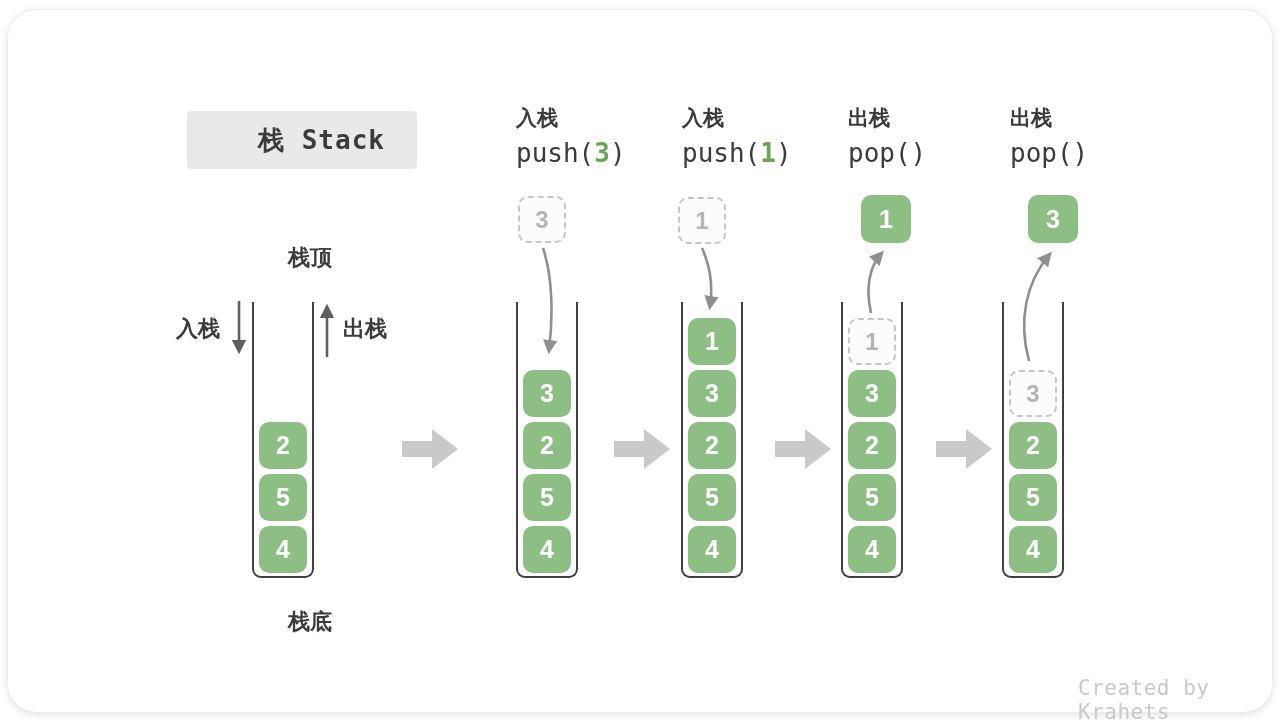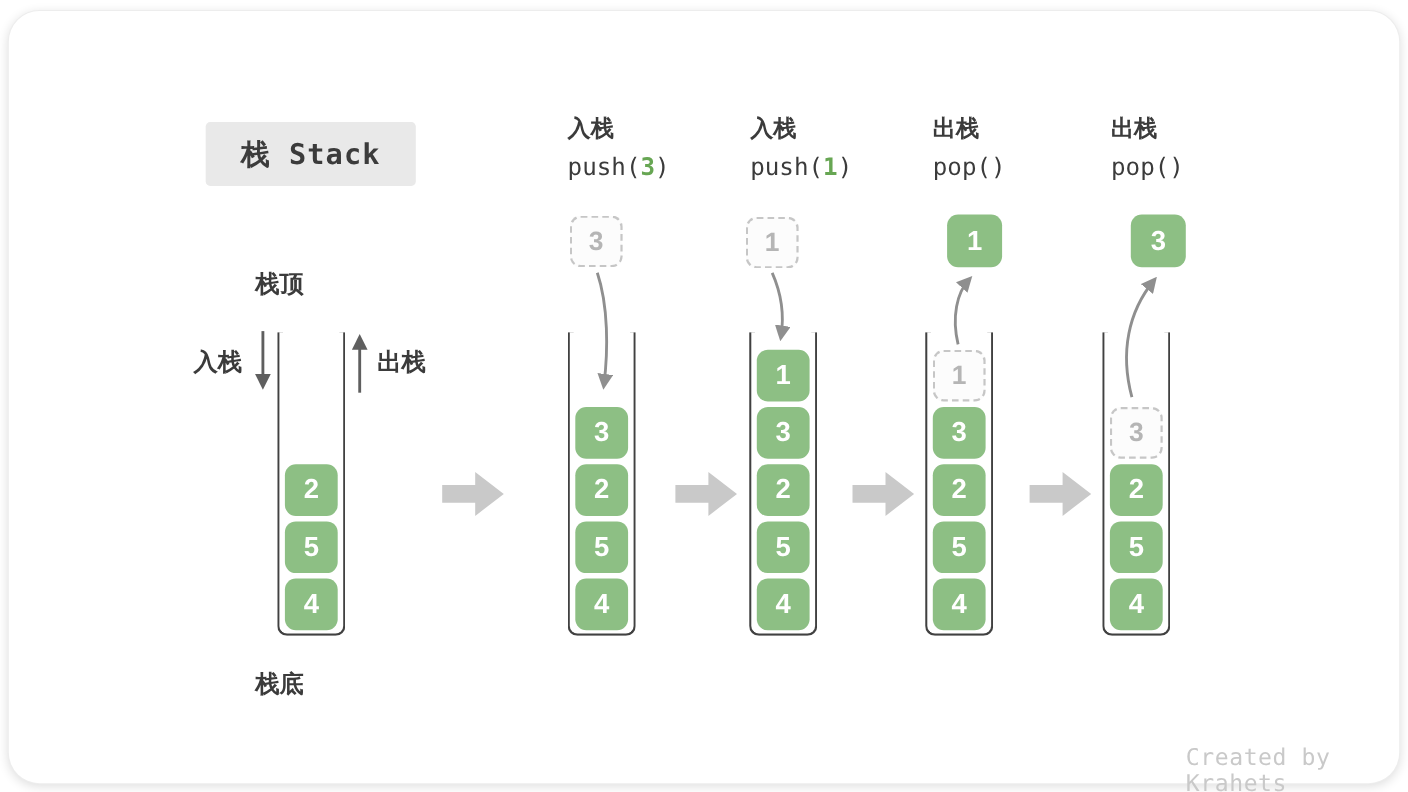"栈 Stack" .title-box { padding-left: none -> 39px }
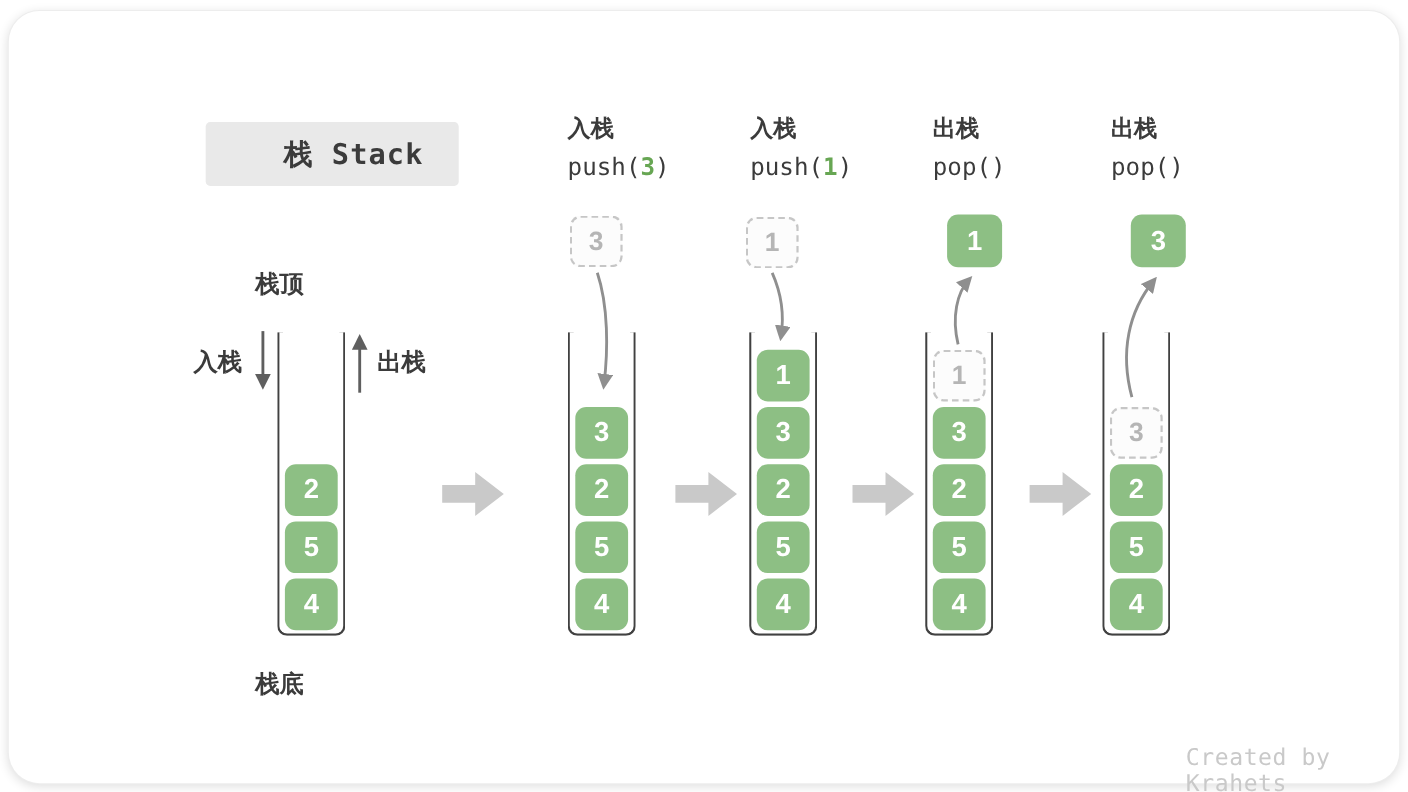"push(3)" .op-header .op-code { font-size: 22px -> 26px }
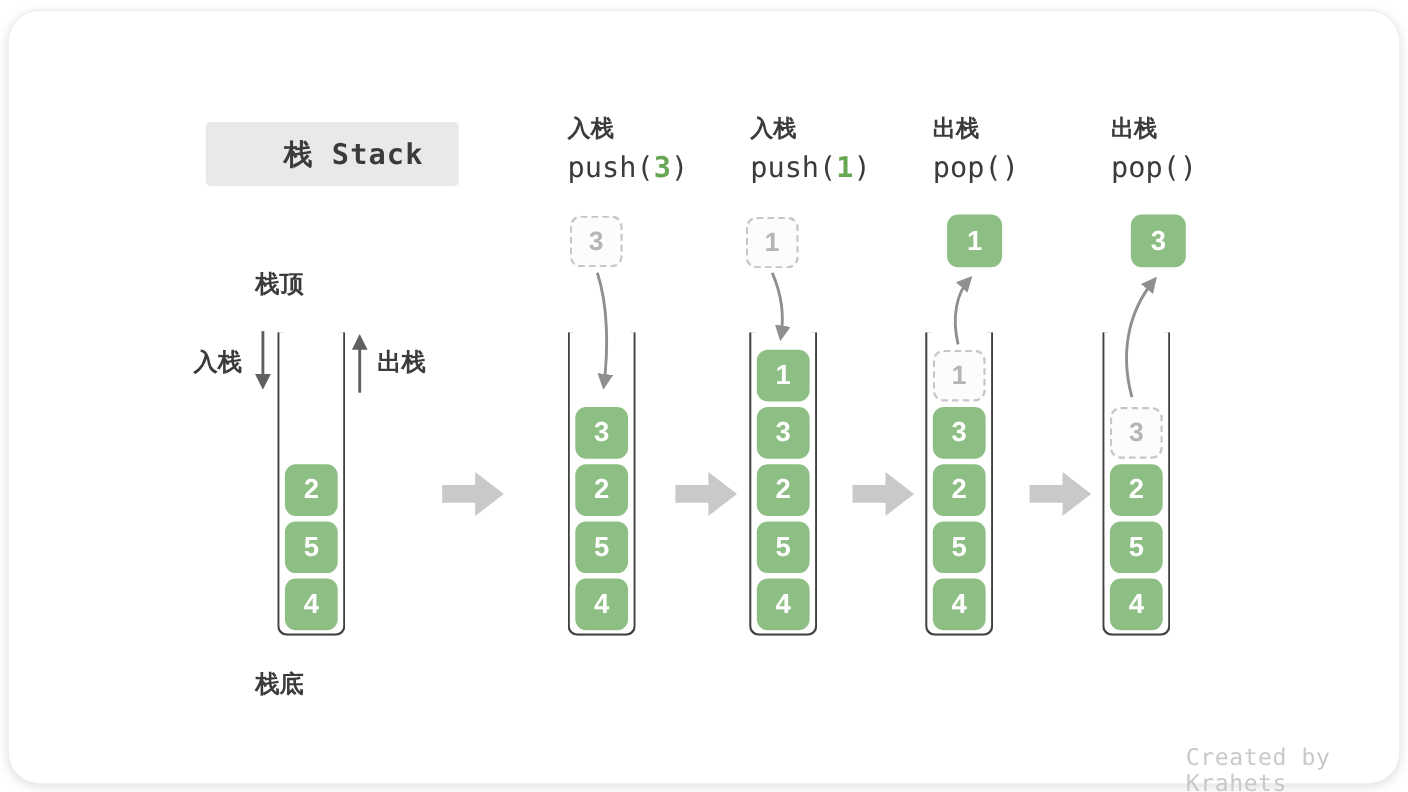"栈顶" .center { text-align: left -> right }
